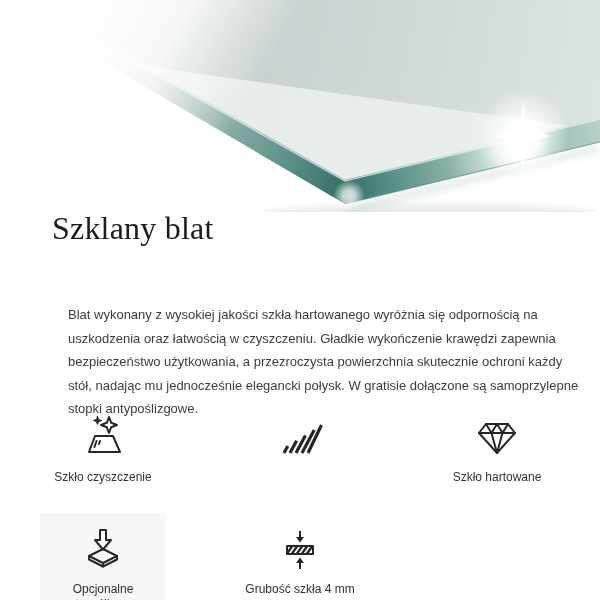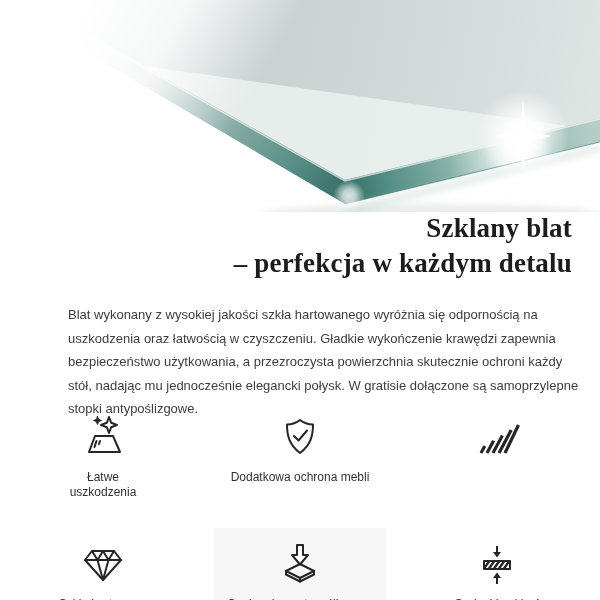"Szklany blat" .heading { font-size: 27px -> 32px; font-weight: 700 -> 400; text-align: right -> none }
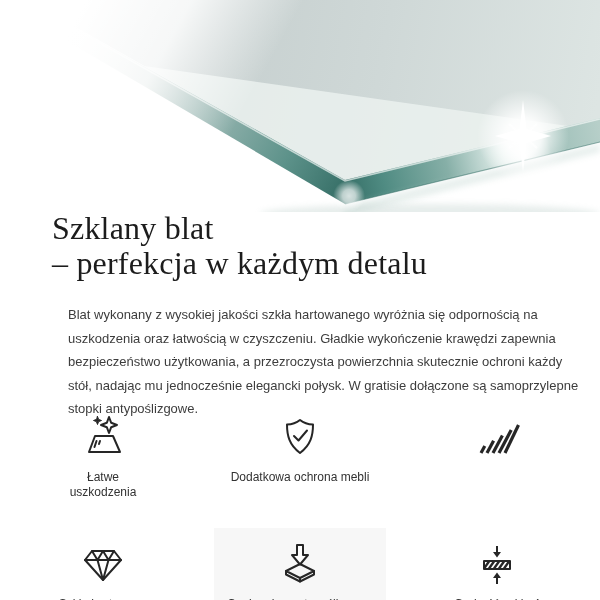"– perfekcja w każdym detalu" span { html: <span>– perfekcja w każdym detalu</span> -> none }
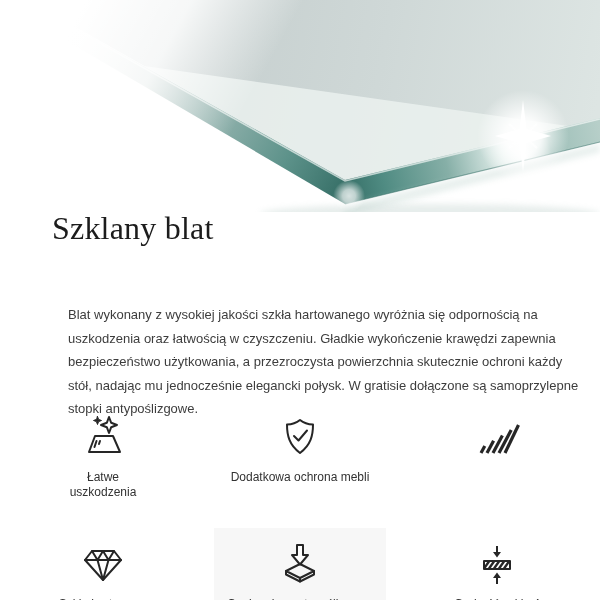"Łatwe uszkodzenia" div.feat-label { text: Łatwe uszkodzenia -> Szkło czyszczenie }
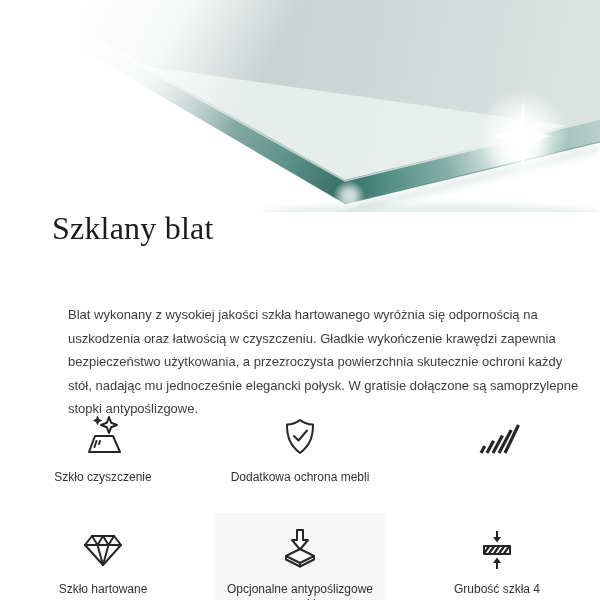"Dodatkowa ochrona mebli" div.cell { html: <div> <div> <div> <svg> <path></path> <path></path> </svg> </div> <div>Dodatkowa ochrona mebli</div> </div> </div> -> none }
